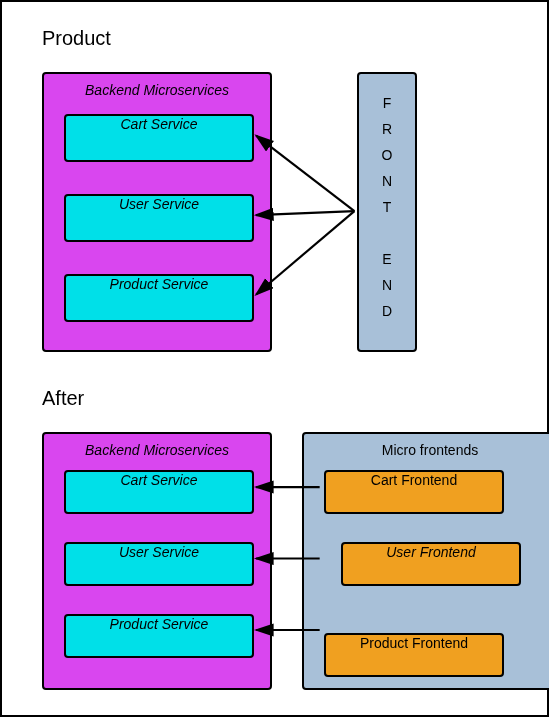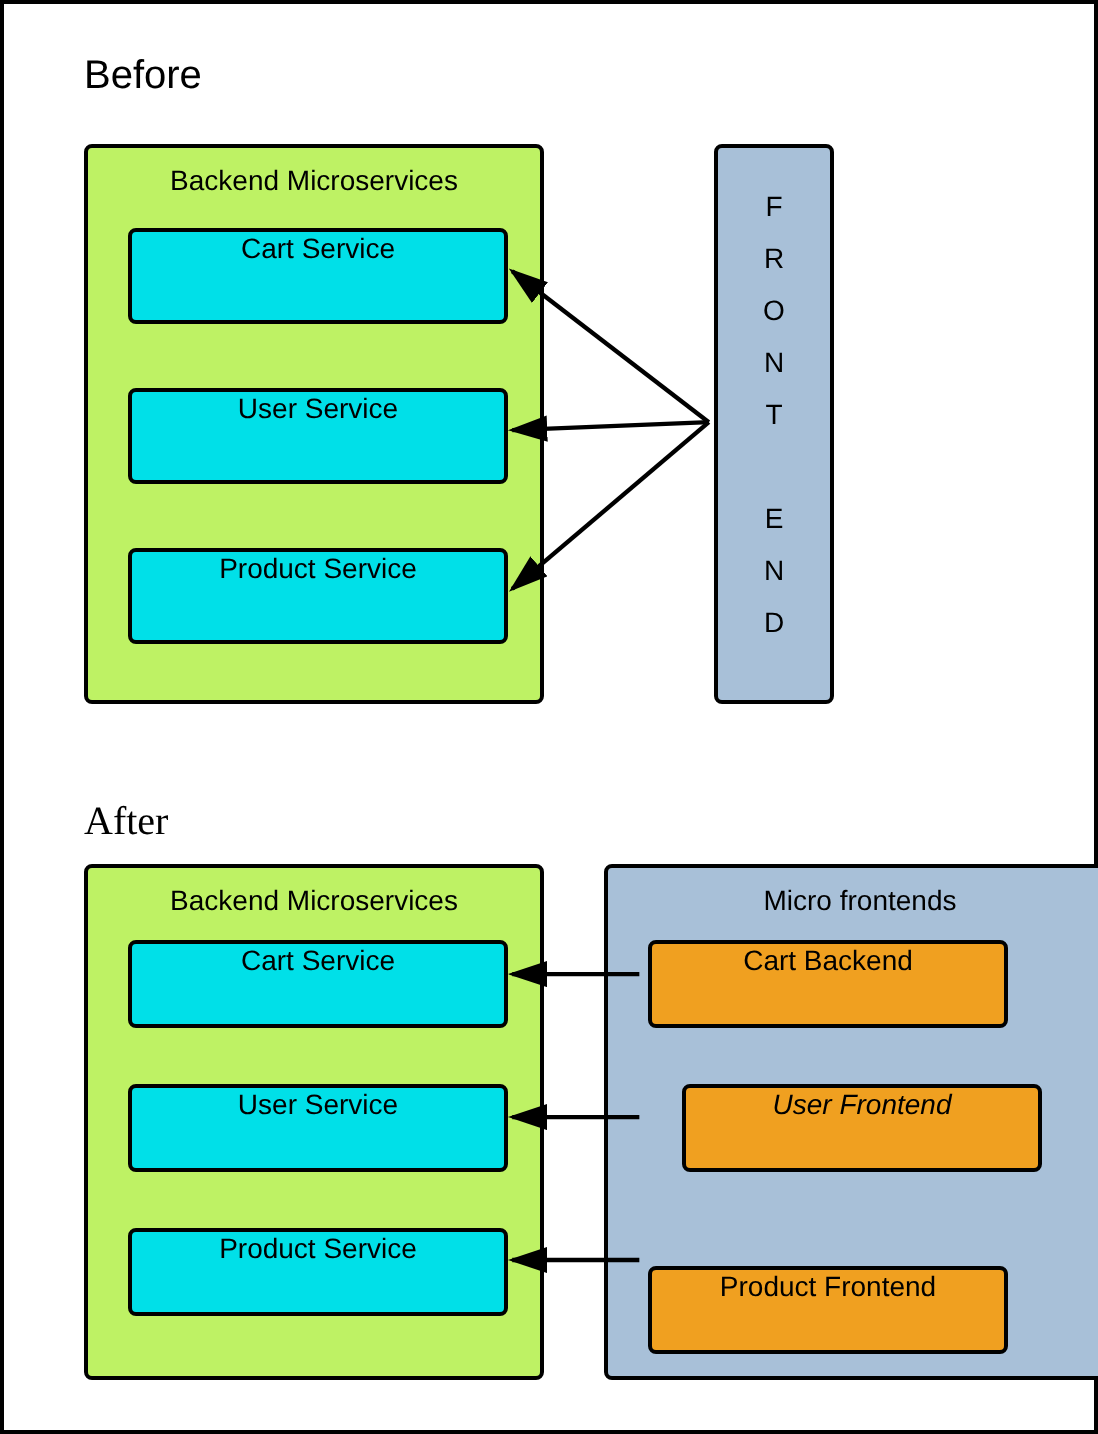"Before" div.sect-title { text: Before -> Product }
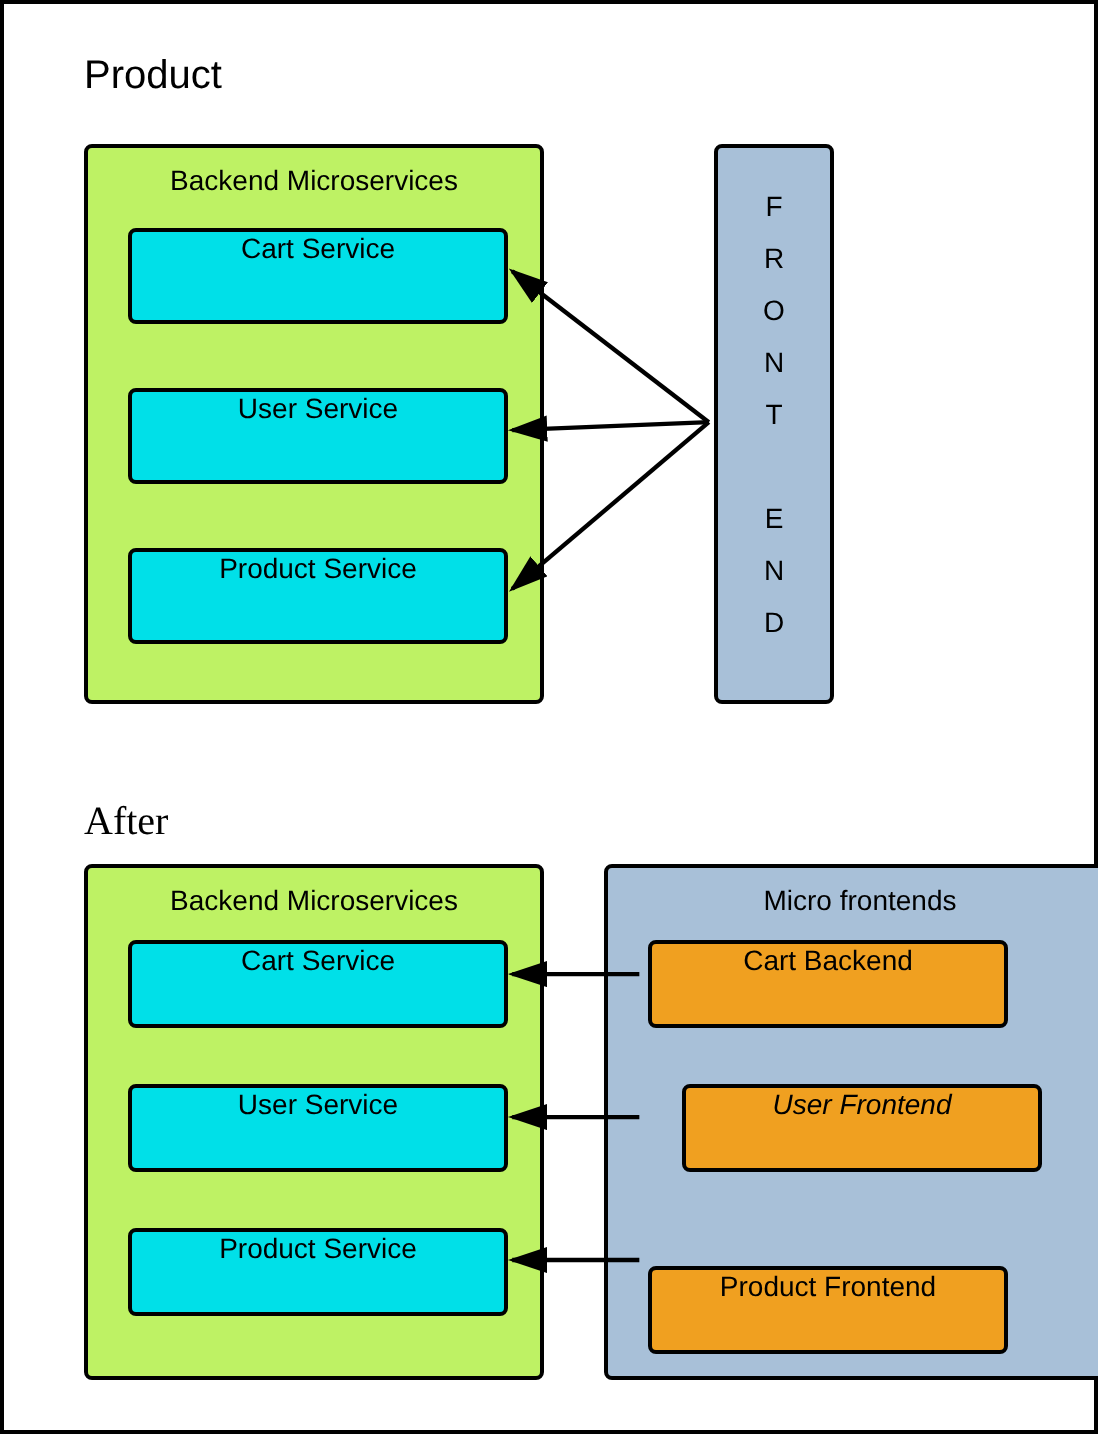"Backend Microservices" .green { background: #bef264 -> #d946ef; font-style: none -> italic }
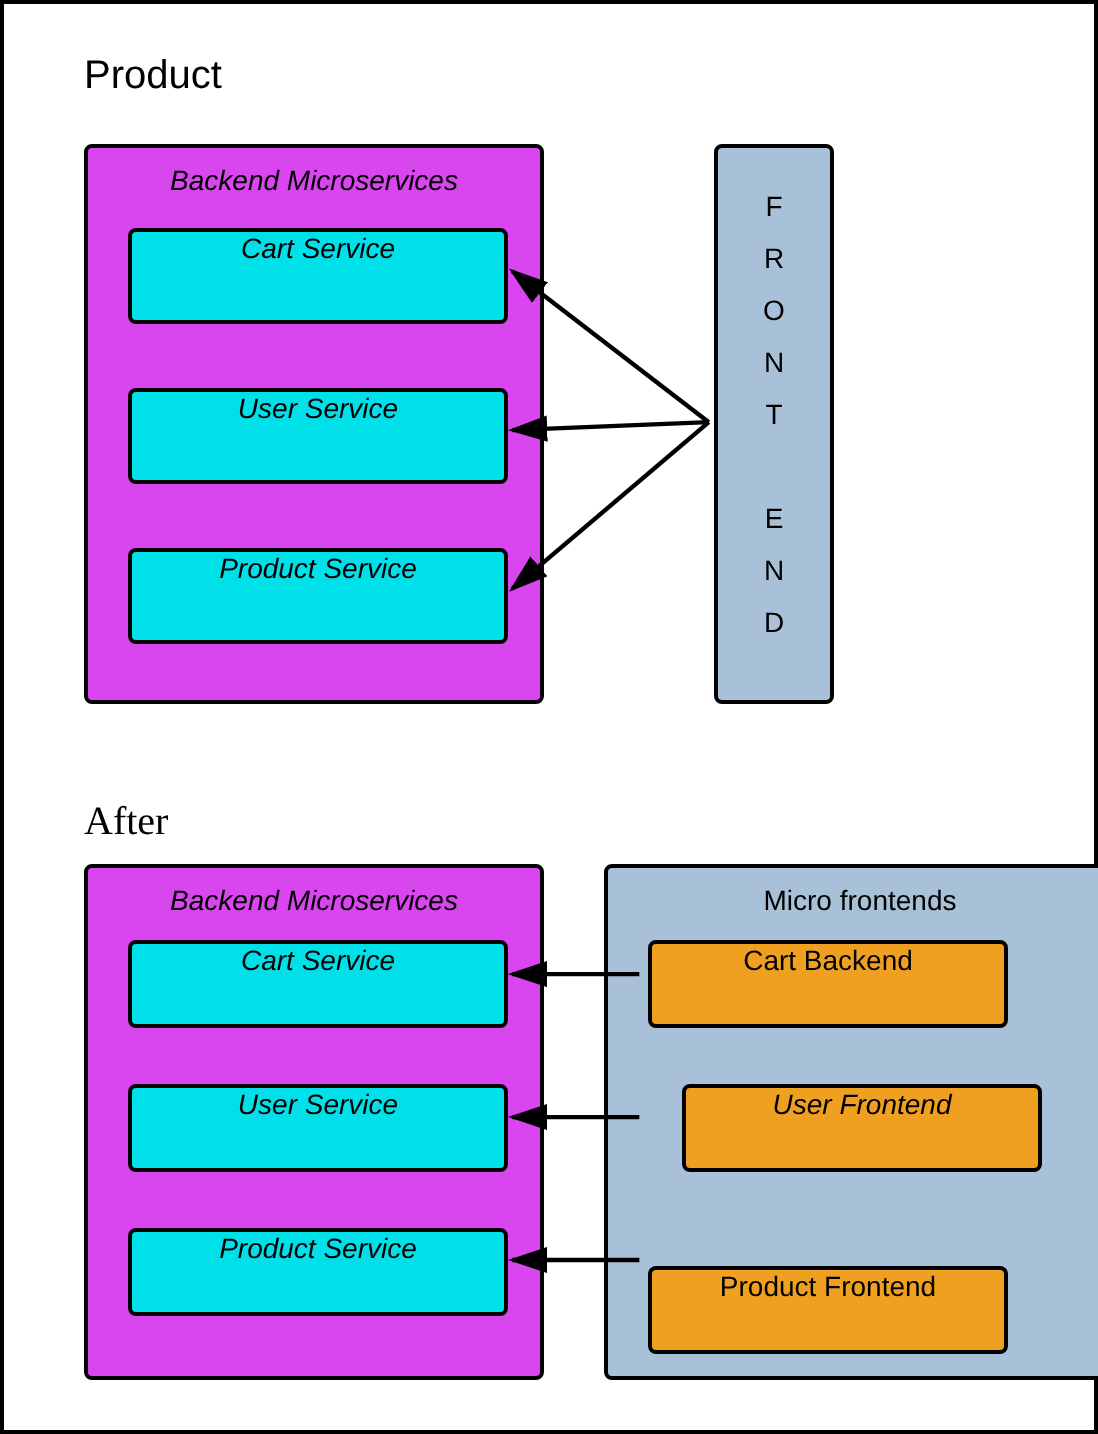"After" div.sect-title { font-family: Liberation Serif, serif -> none; top: 398px -> 385px }
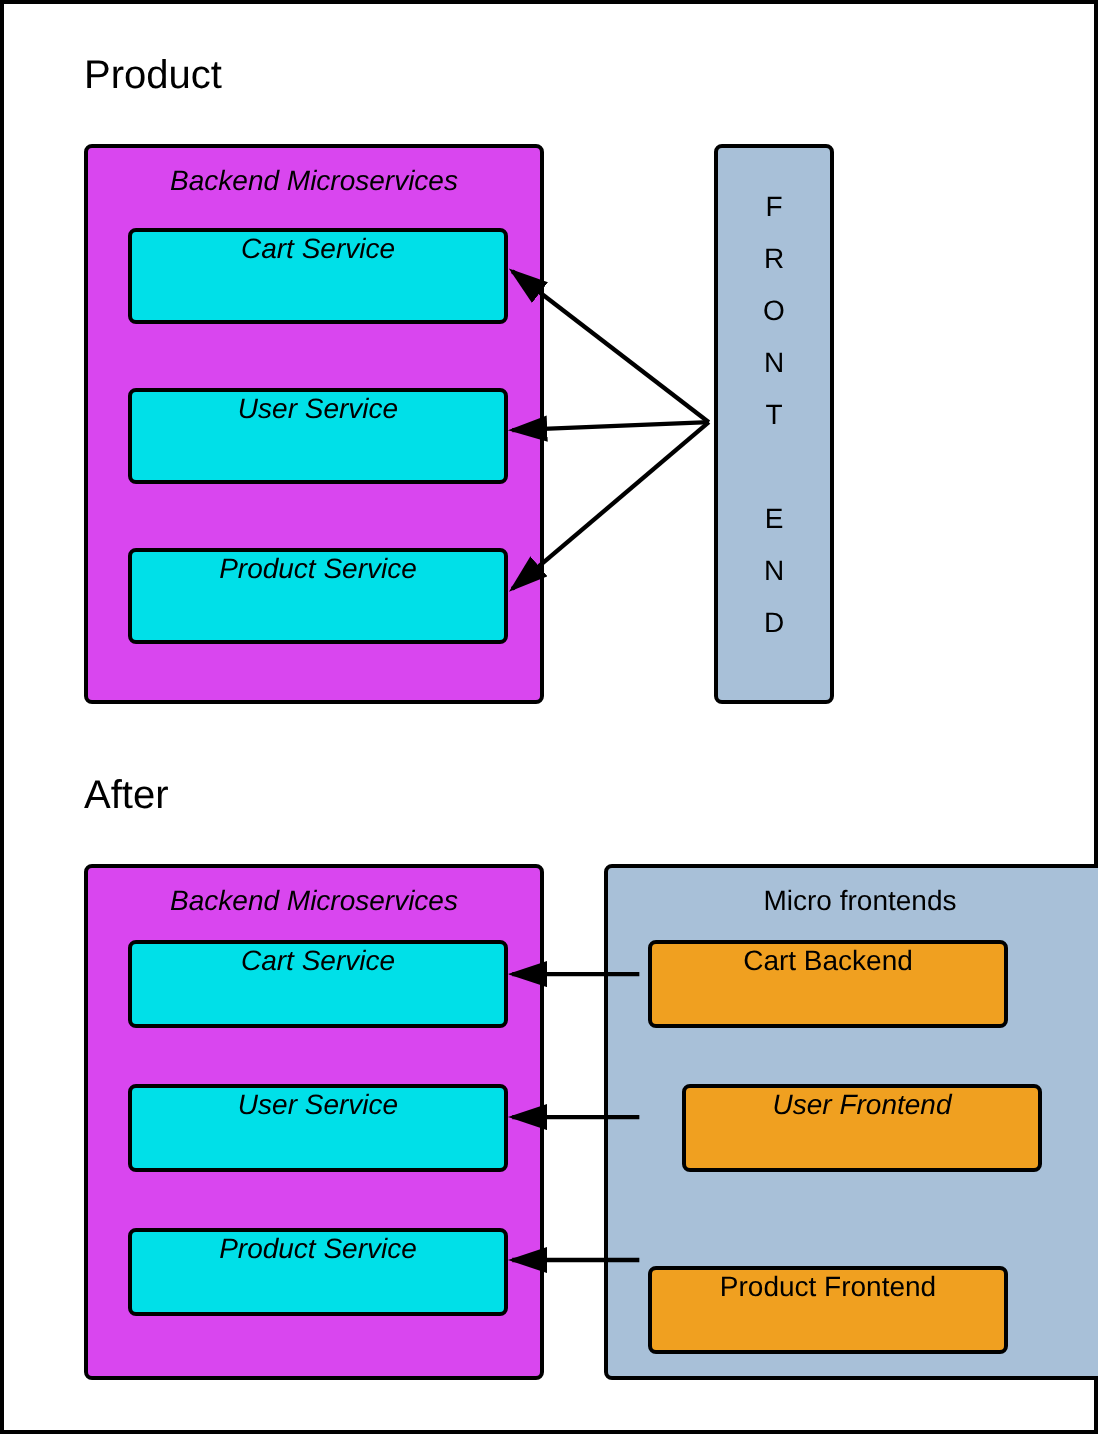"Cart Backend" span { text: Backend -> Frontend }
